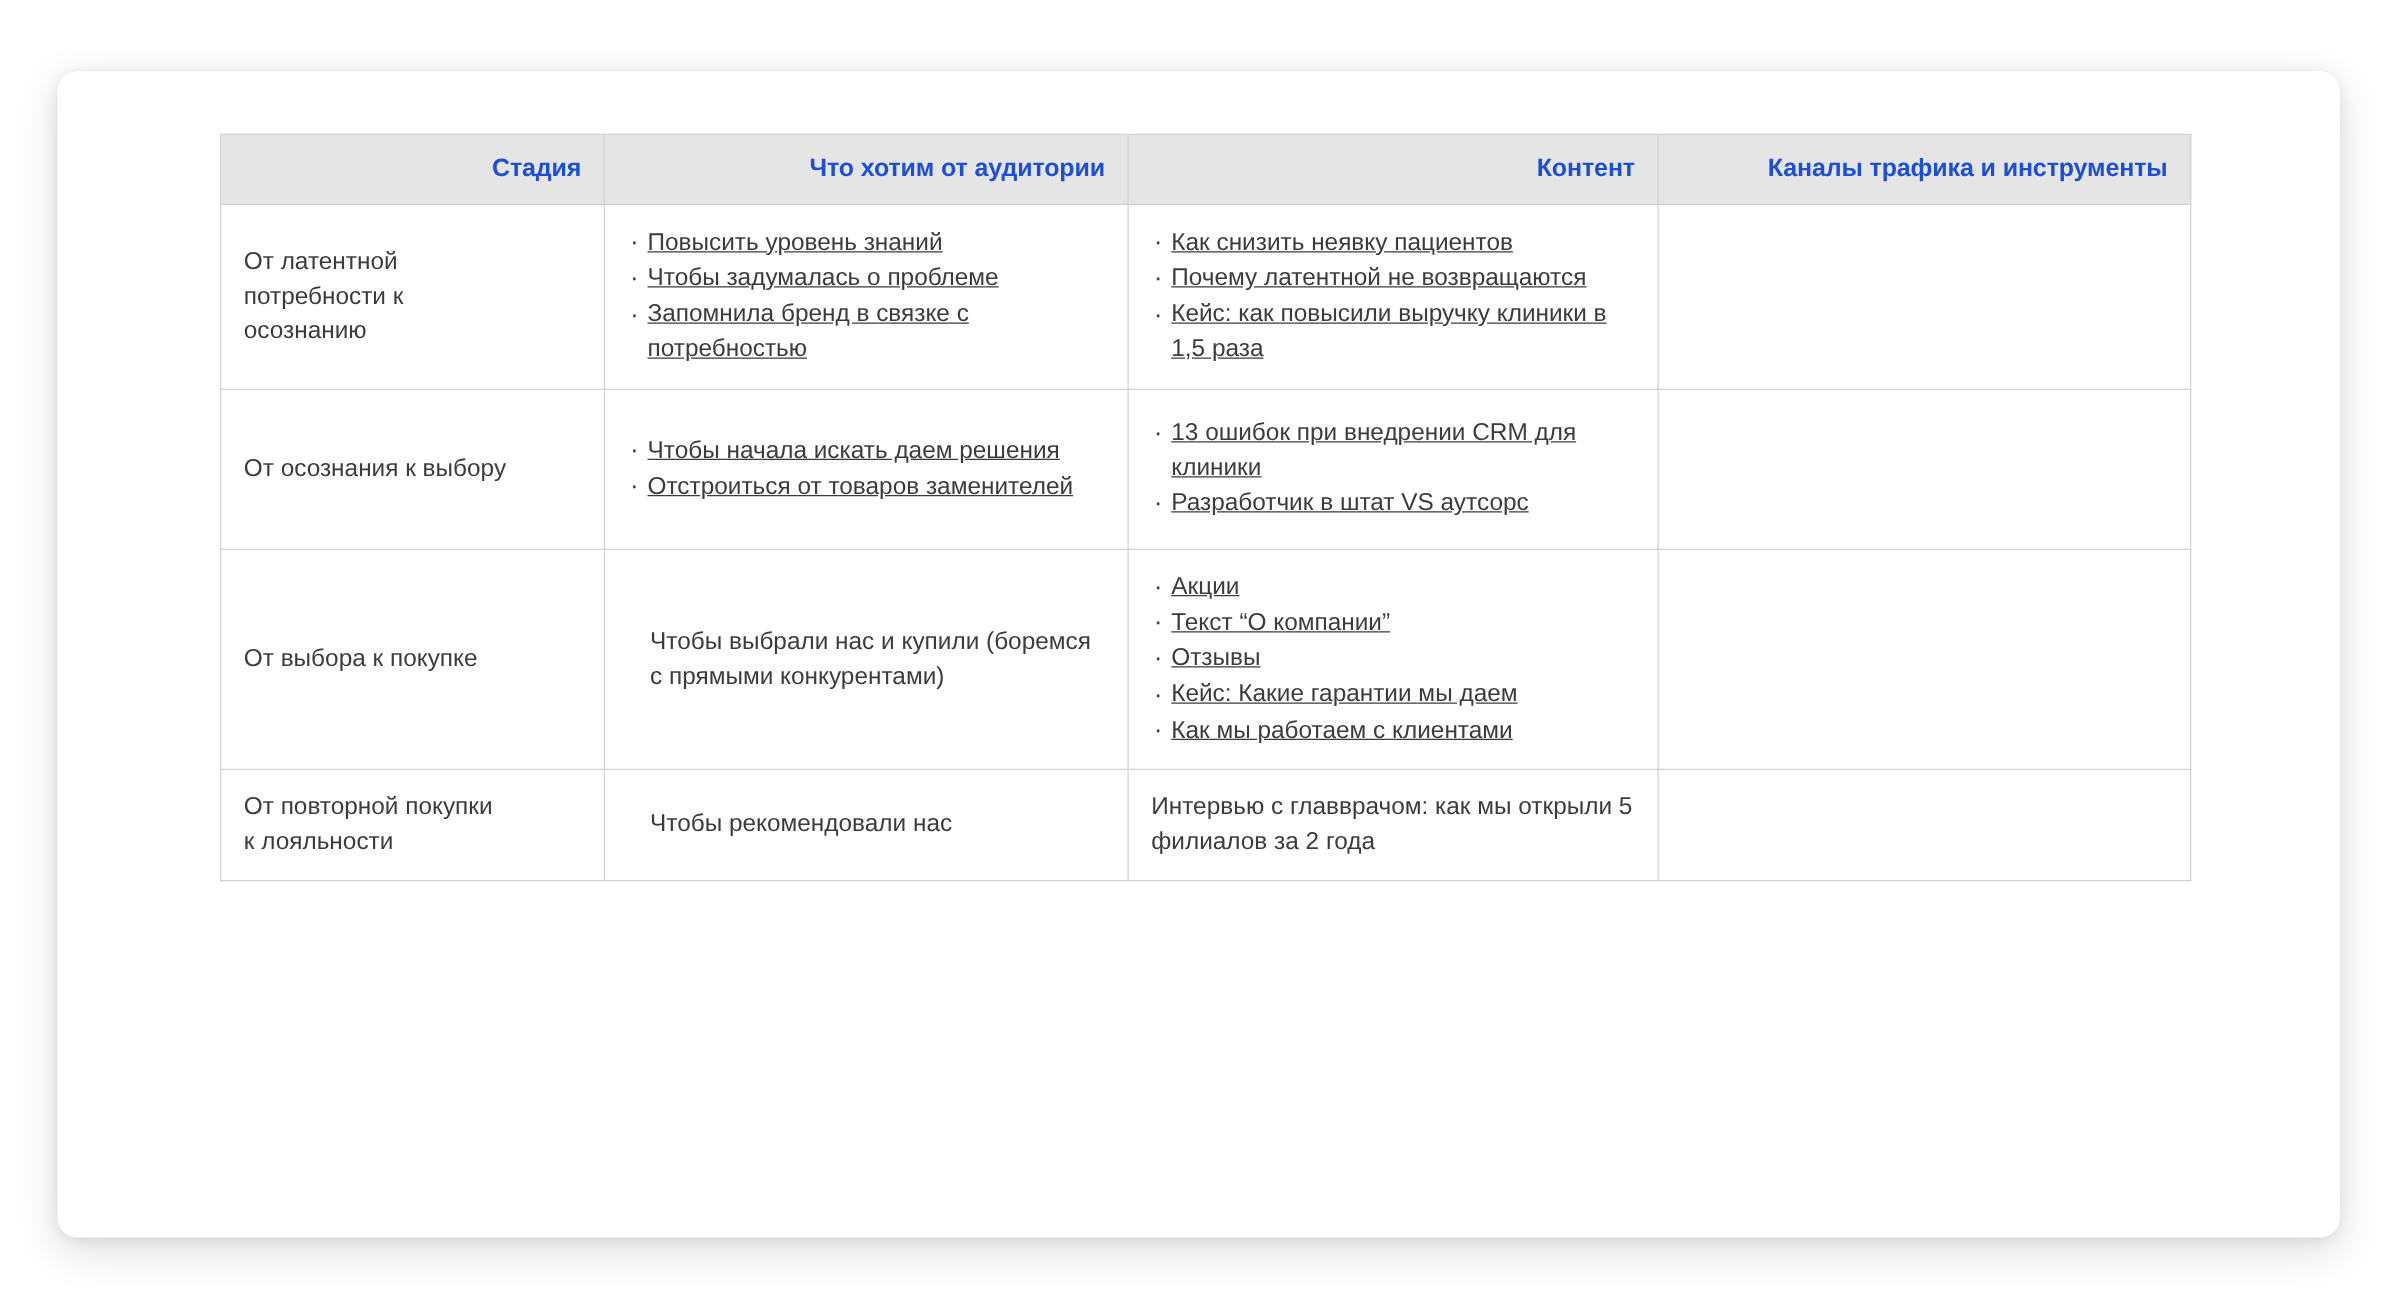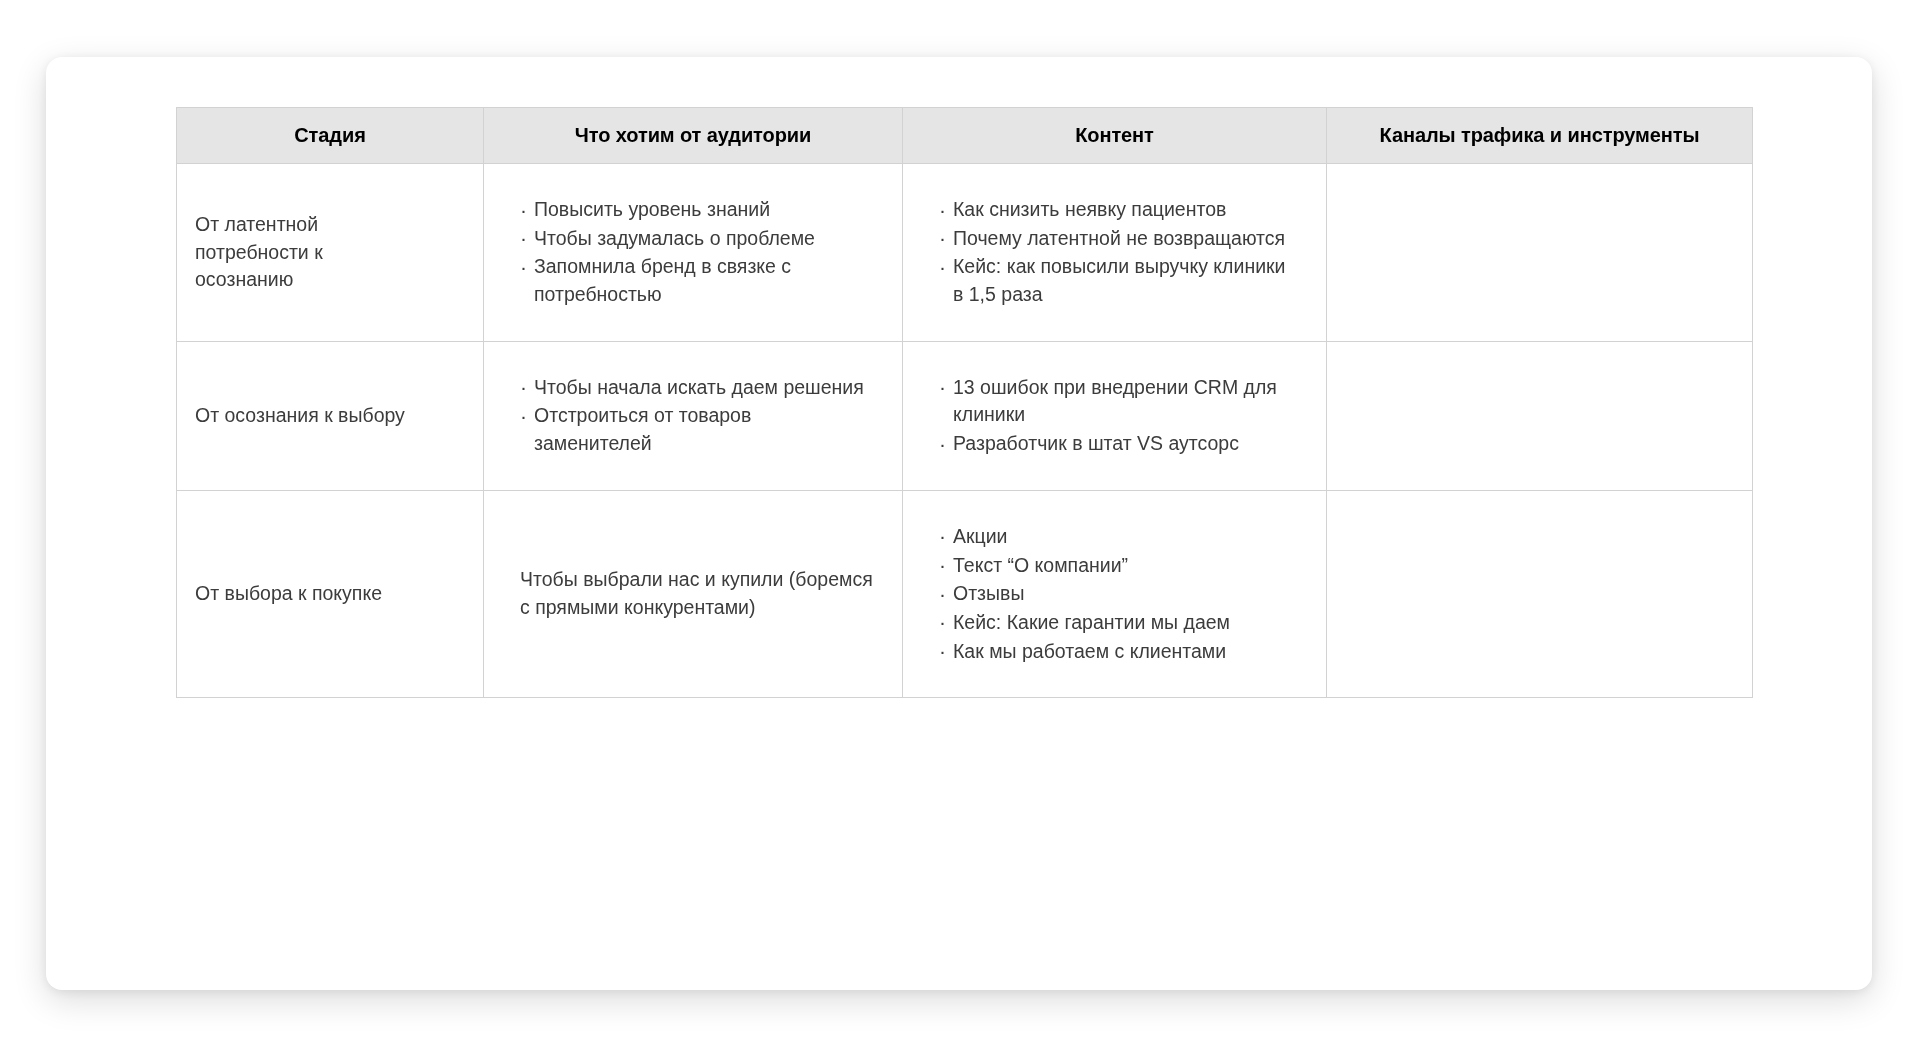"Стадия" table.matrix thead th { color: #000000 -> #1d4ed8; text-align: center -> right }
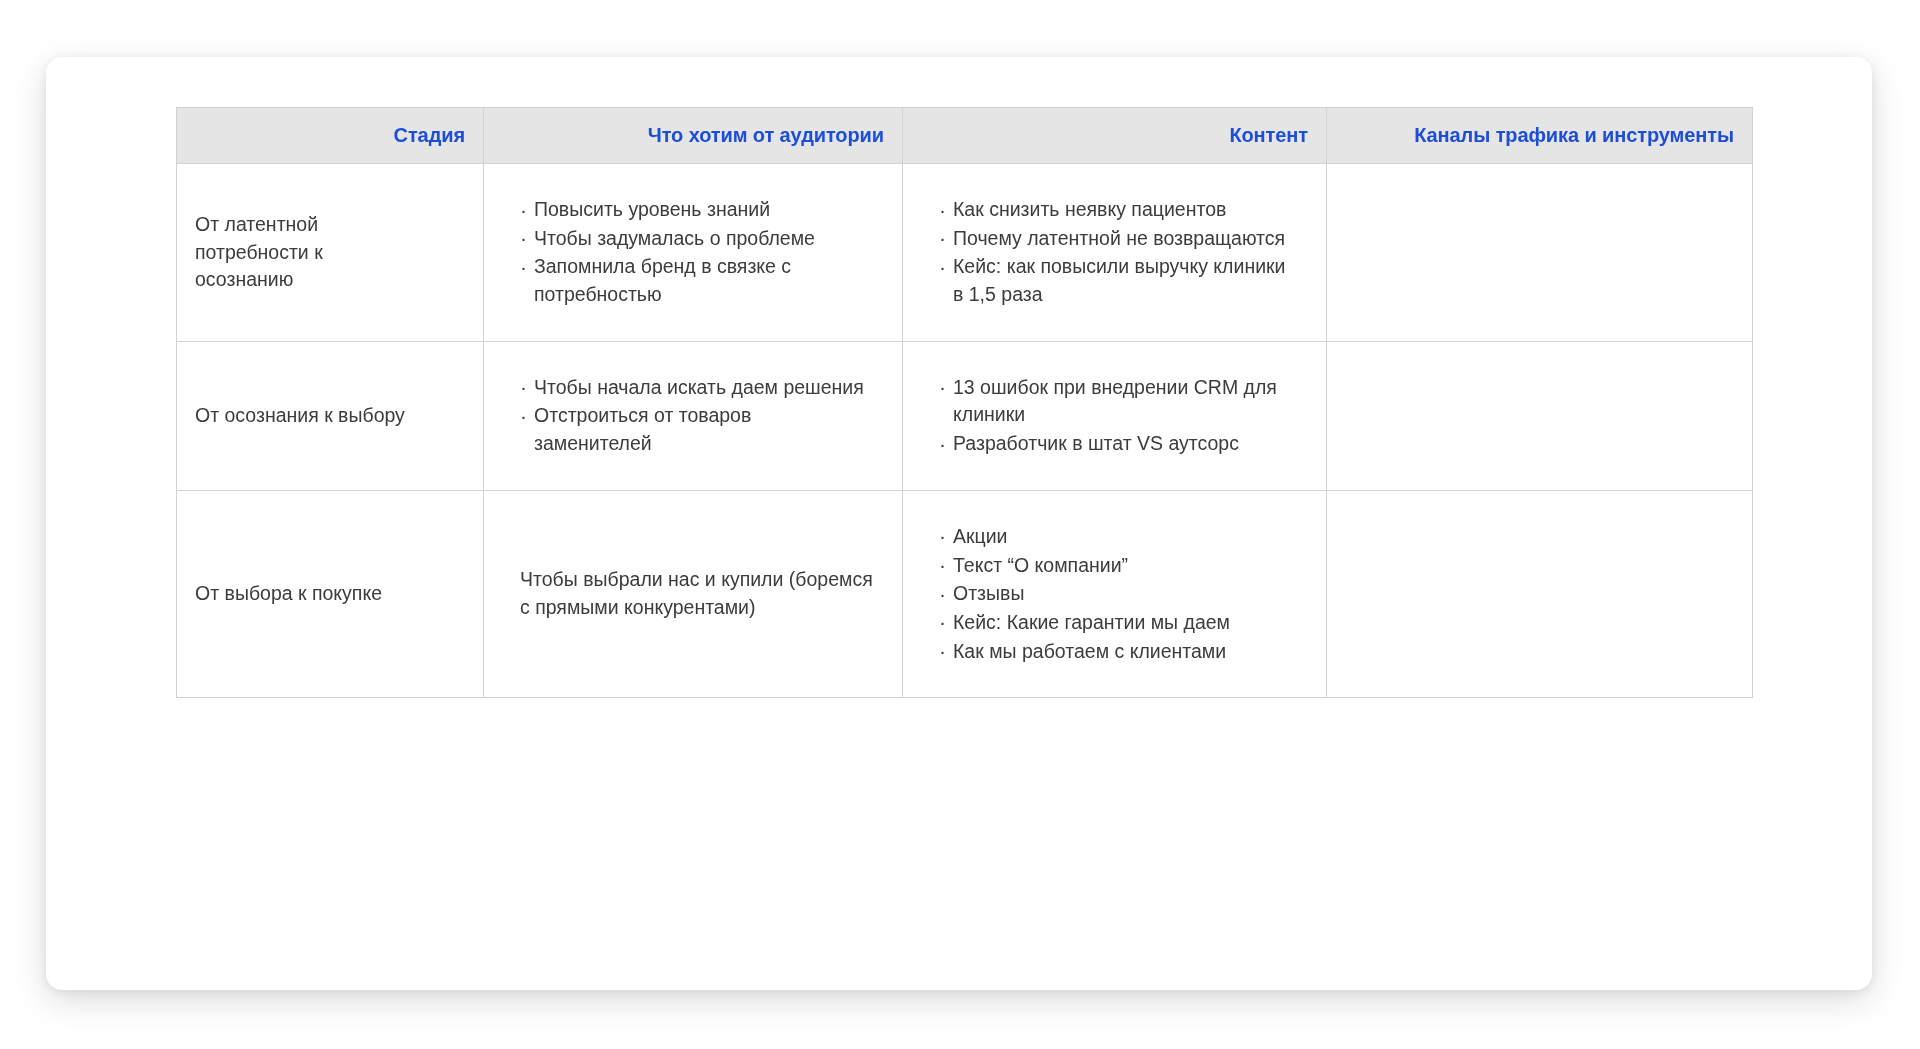"Повысить уровень знаний" ul.bullets { margin: 16px -> 0; text-decoration: none -> underline }
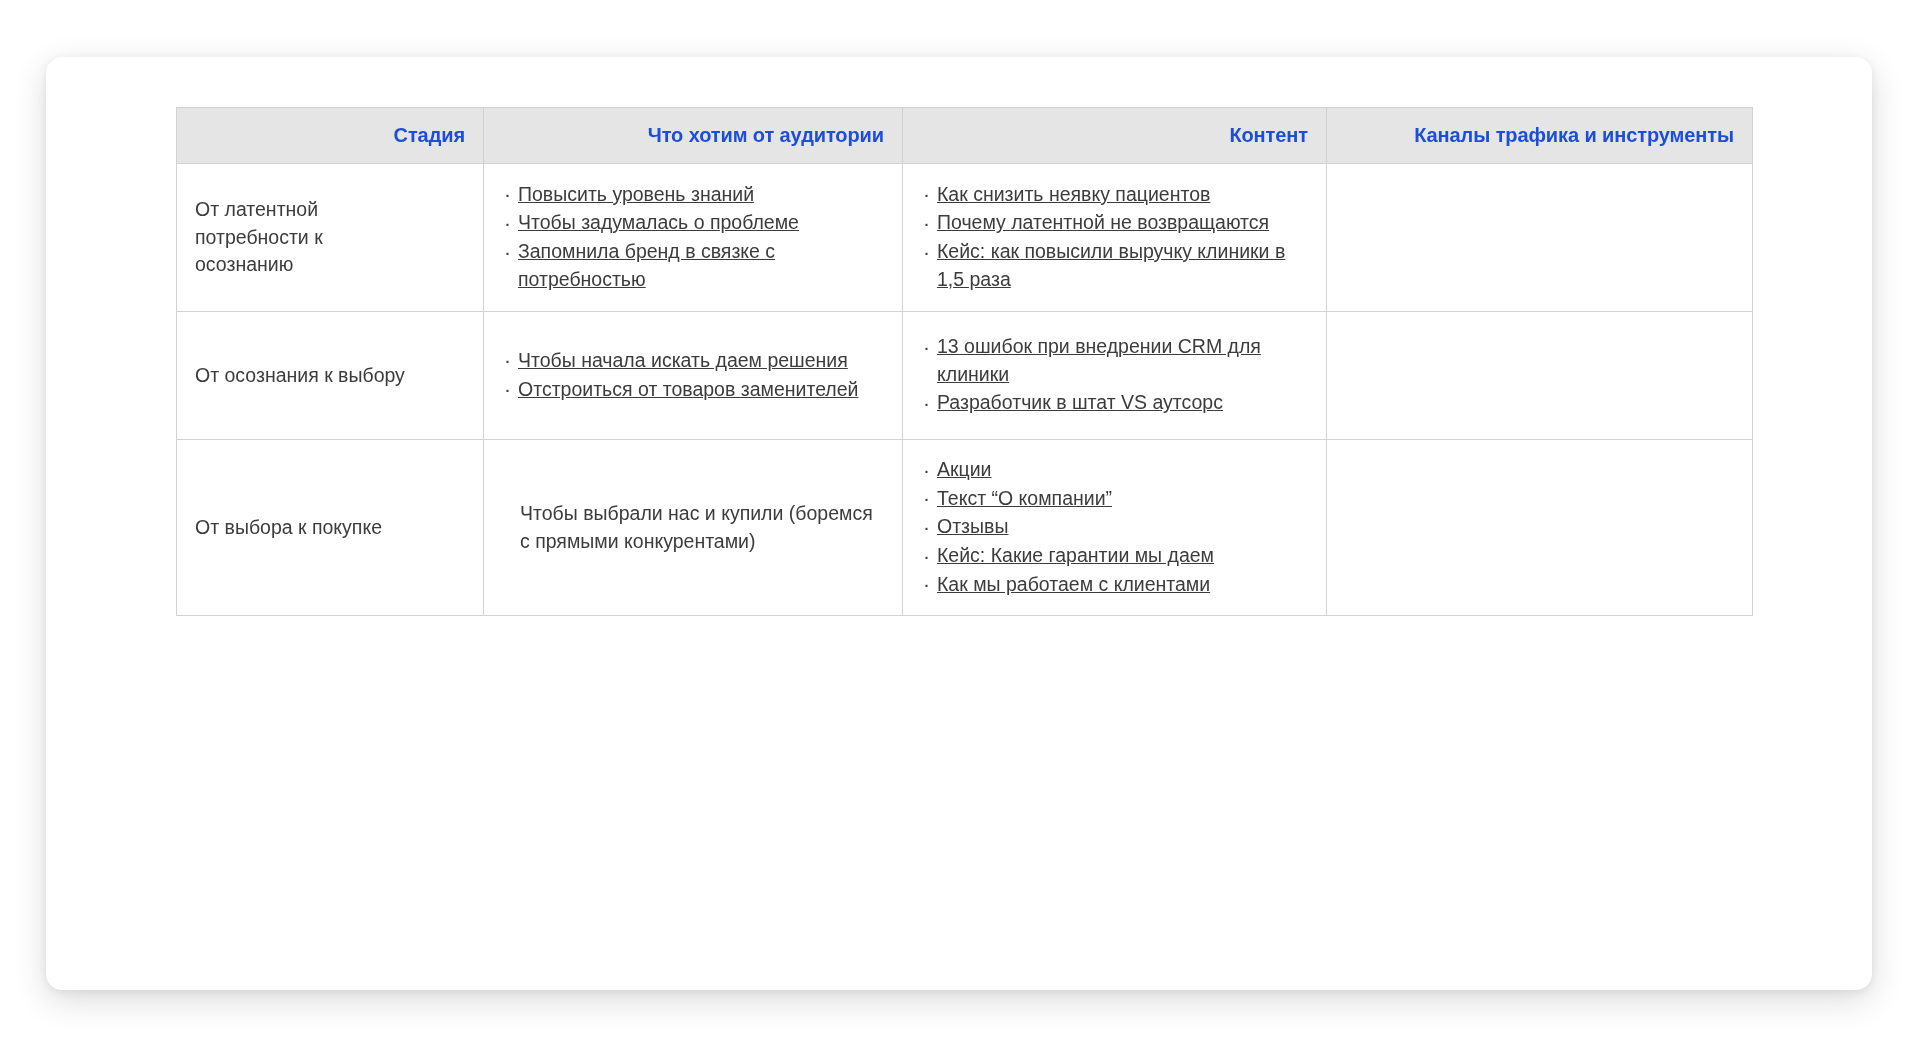"От повторной покупки" tr.r6 { html: none -> <tr> <td> <span>От повторной покупки к лояльности</span> </td> <td> <span>Чтобы рекомендовали нас</span> </td> <td> <span>Интервью с главврачом: как мы открыли 5 филиалов за 2 года</span> </td> <td></td> </tr> }
